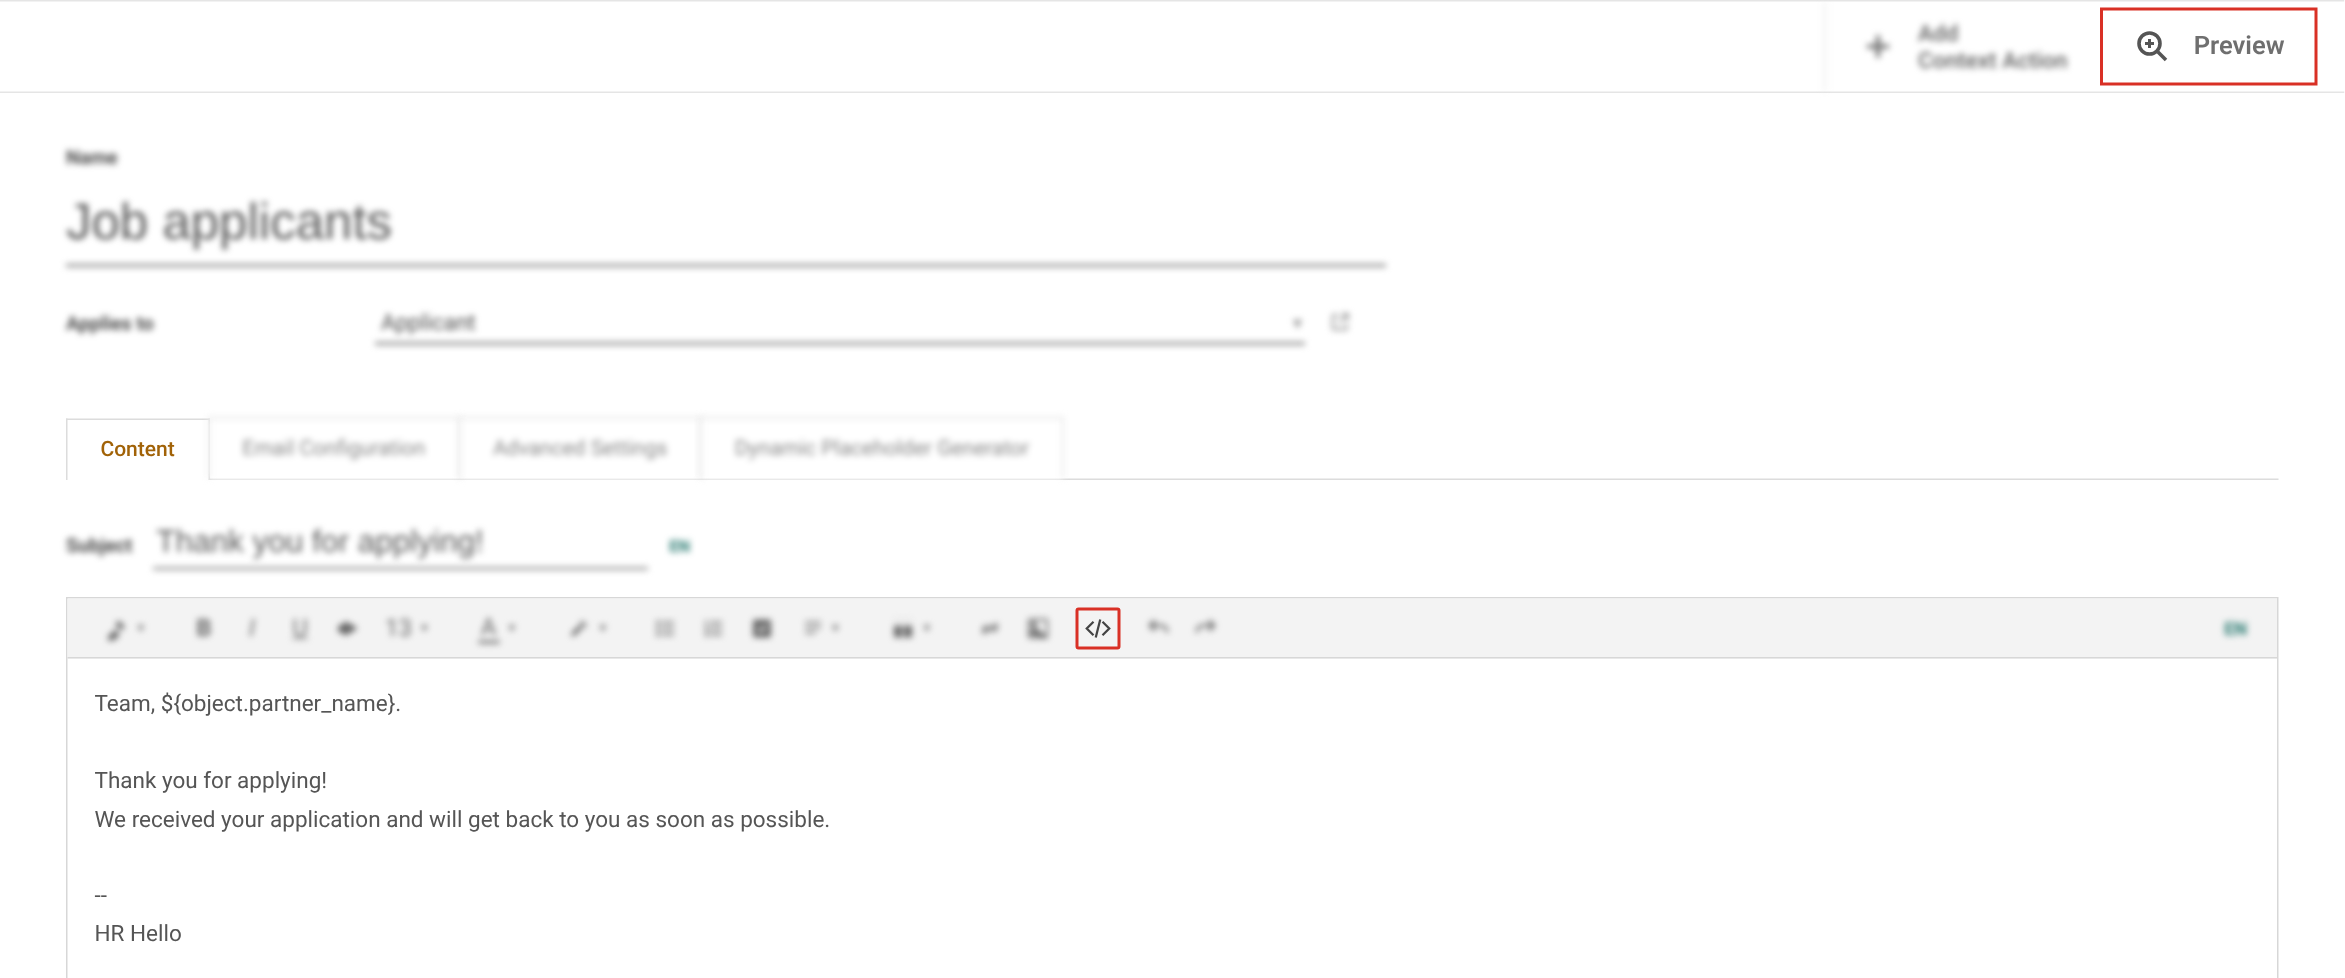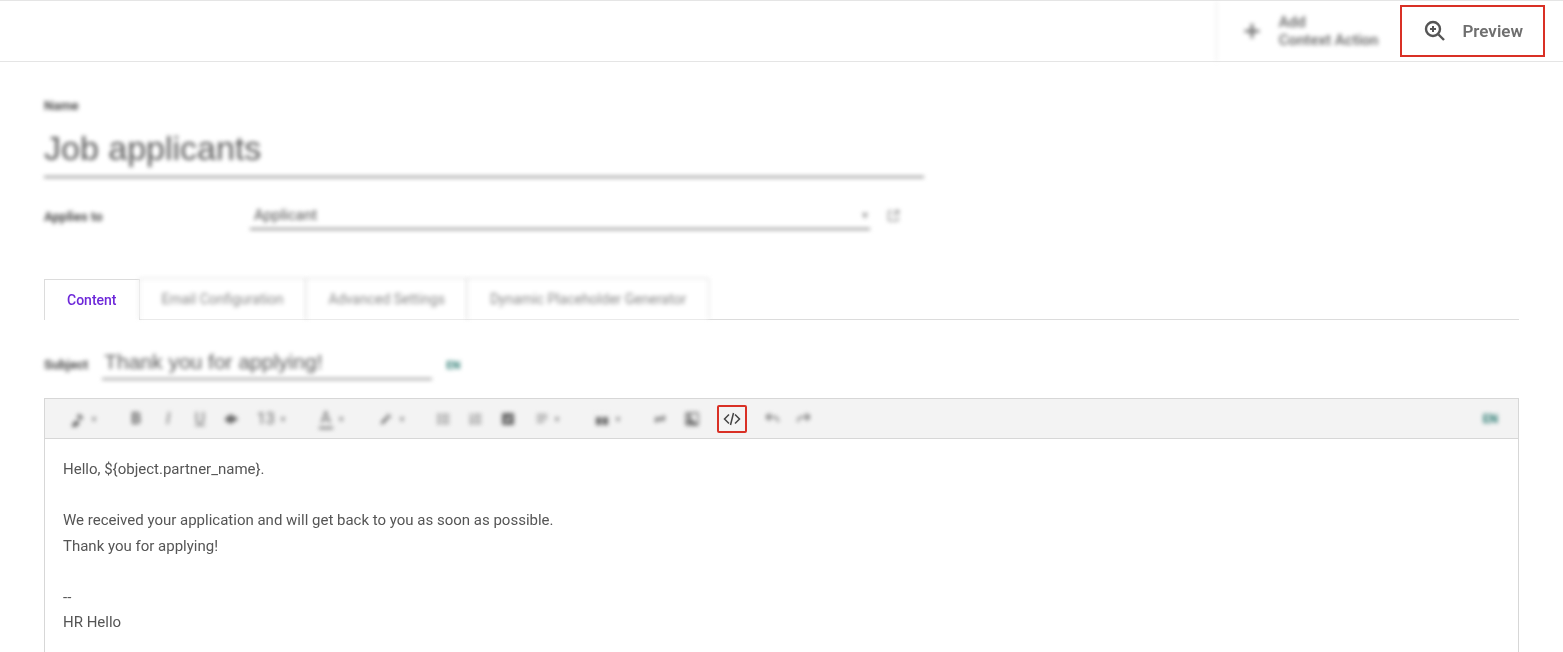"Content" .tab.active { color: #6d28d9 -> #a16207 }
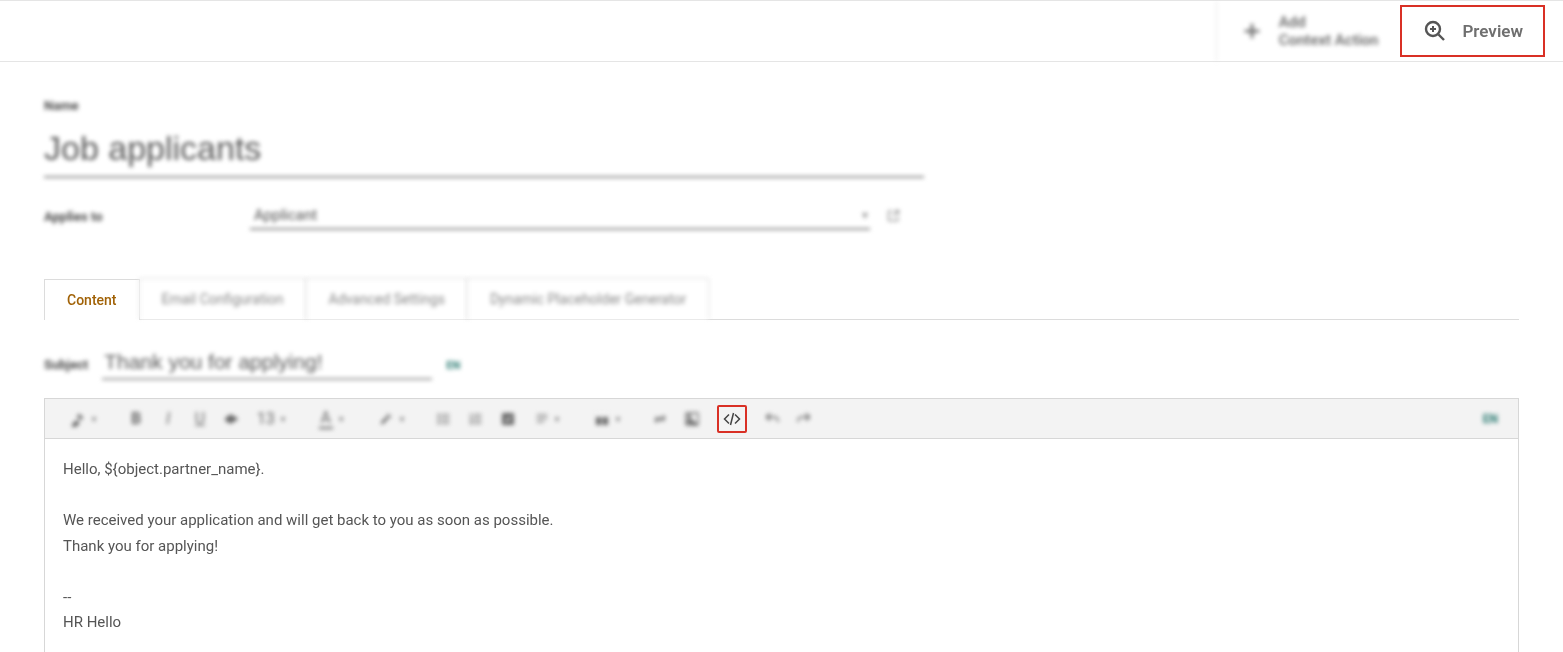"Hello, ${object.partner_name}." div { text: Hello -> Team }
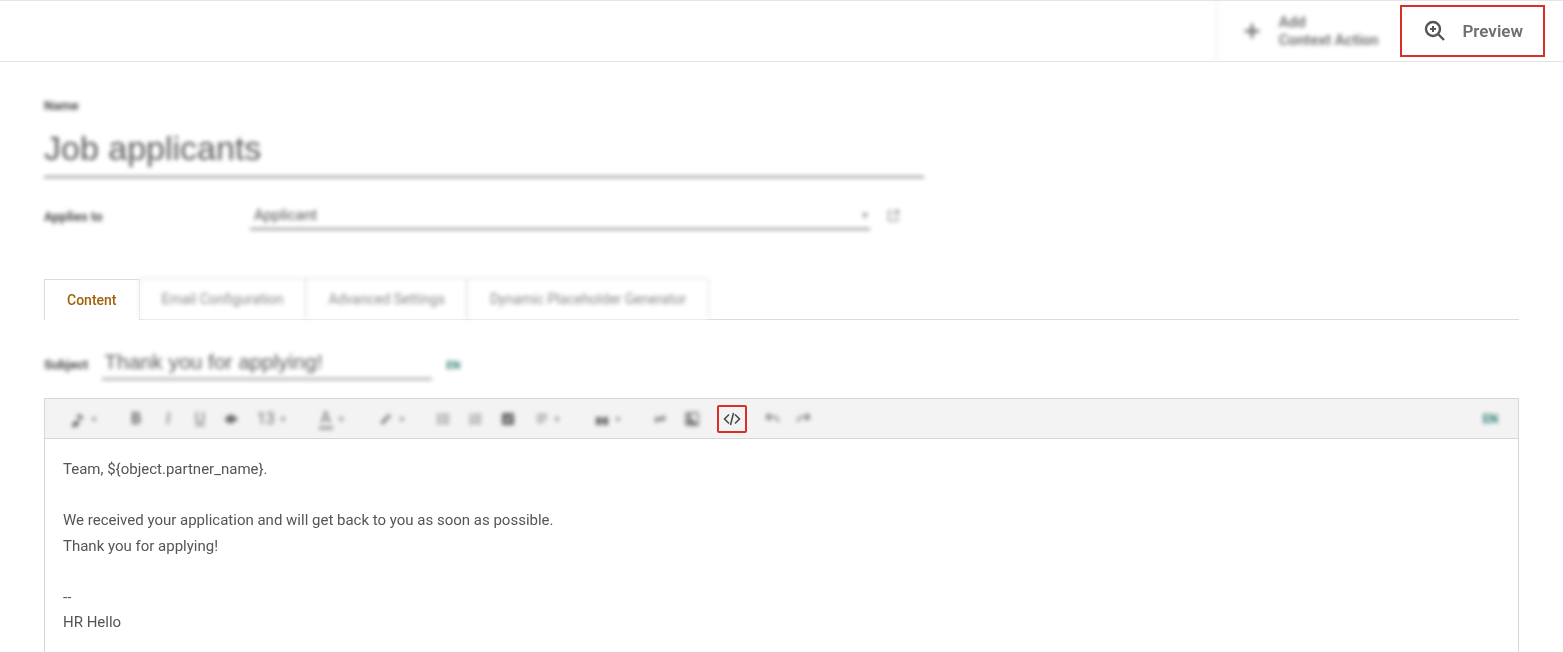"We received your application and" div { order: before "Thank you for applying!" -> after "Thank you for applying!" }
